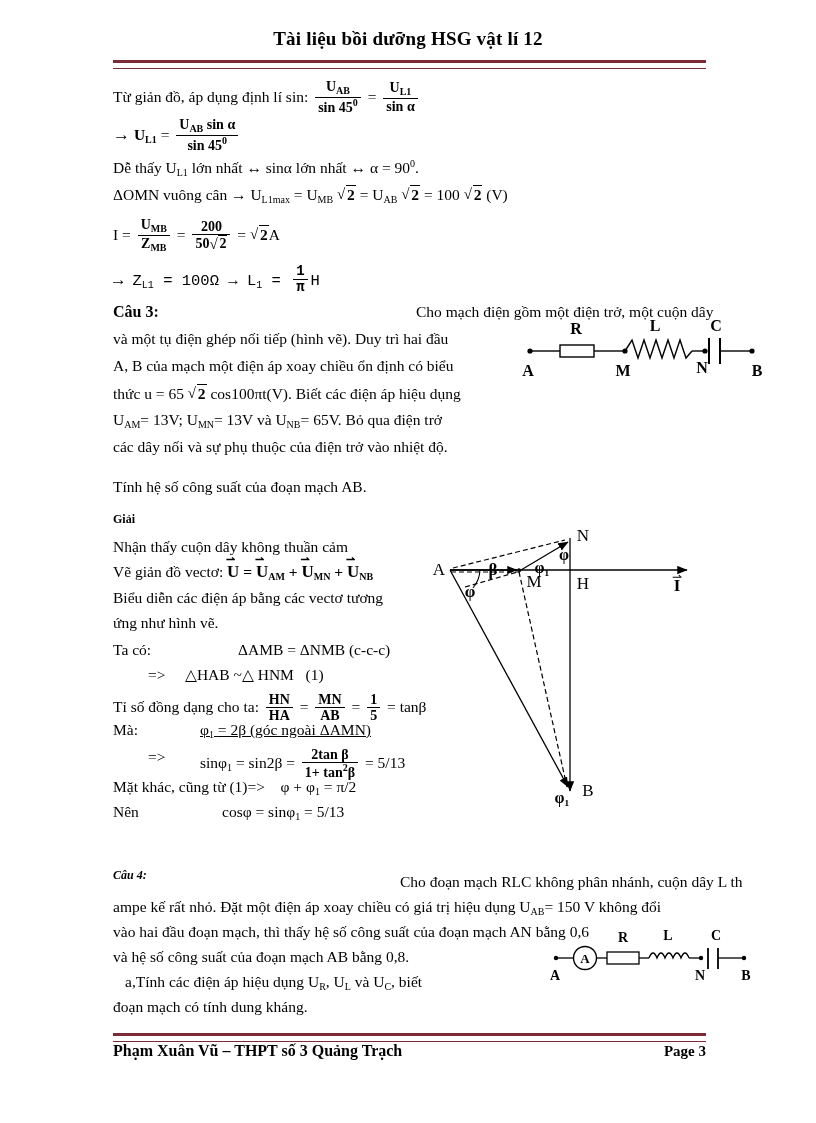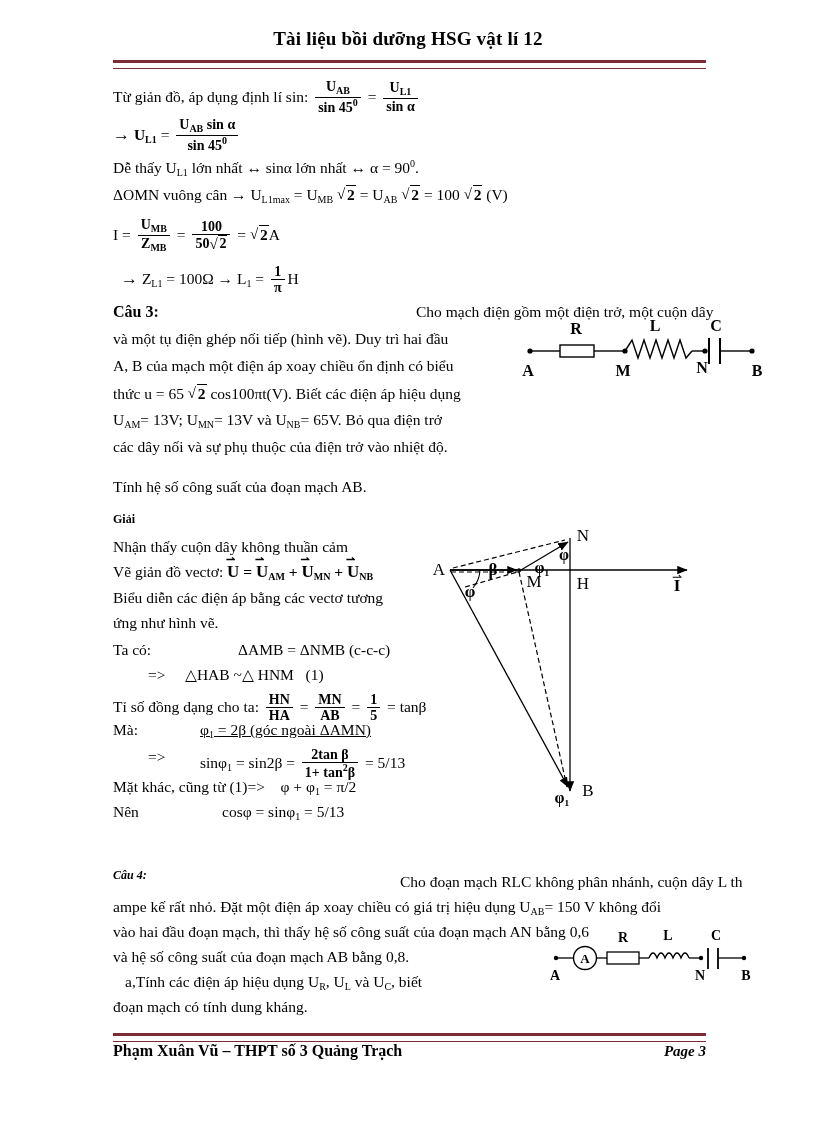"100" span.num { text: 100 -> 200 }
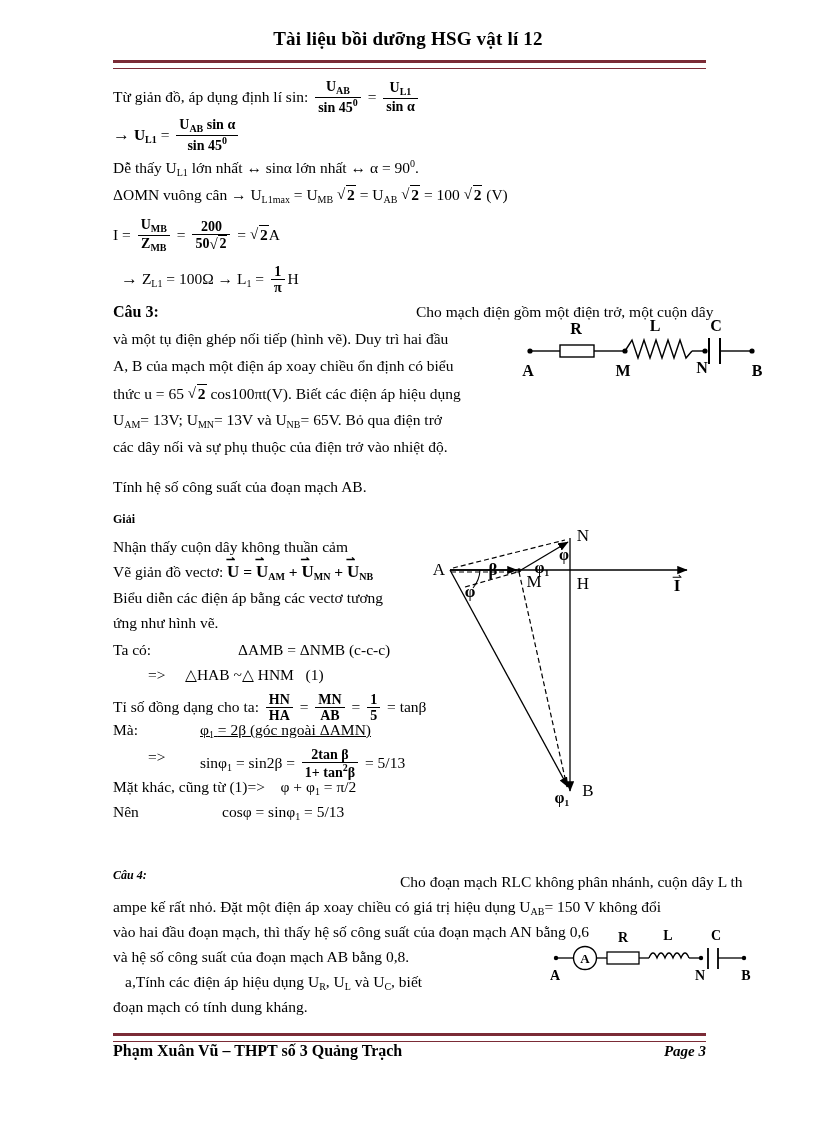"→ ZL1 = 100Ω →" div.abs { font-family: none -> Liberation Mono, monospace; left: 121px -> 113px }
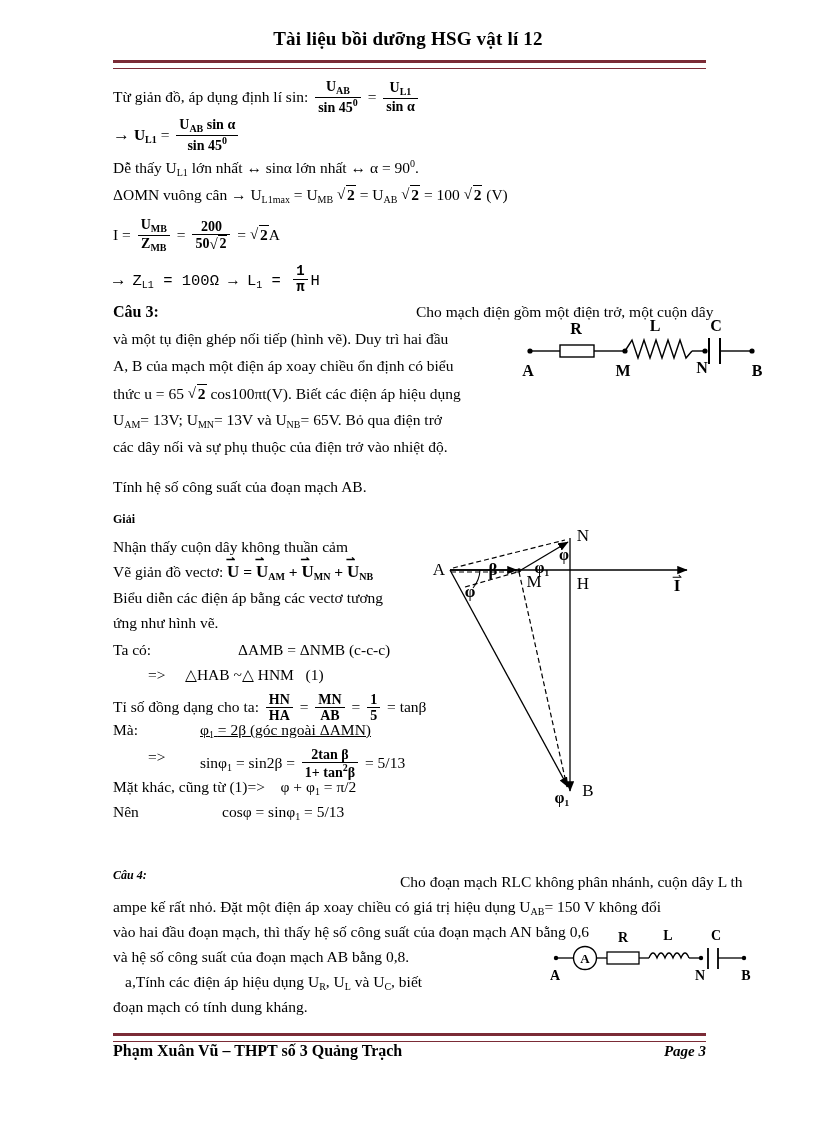"Page 3" .footer-right { font-style: italic -> none }
